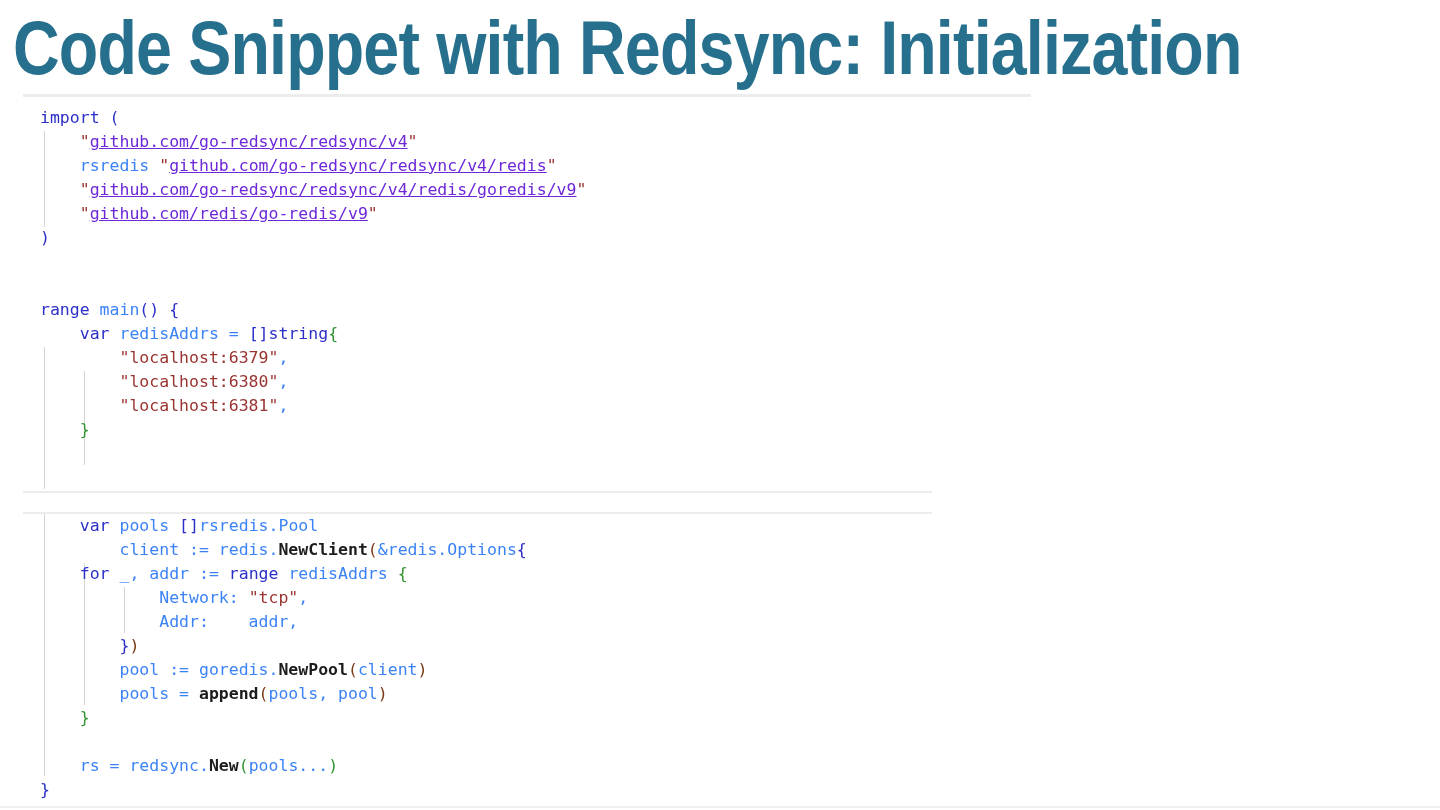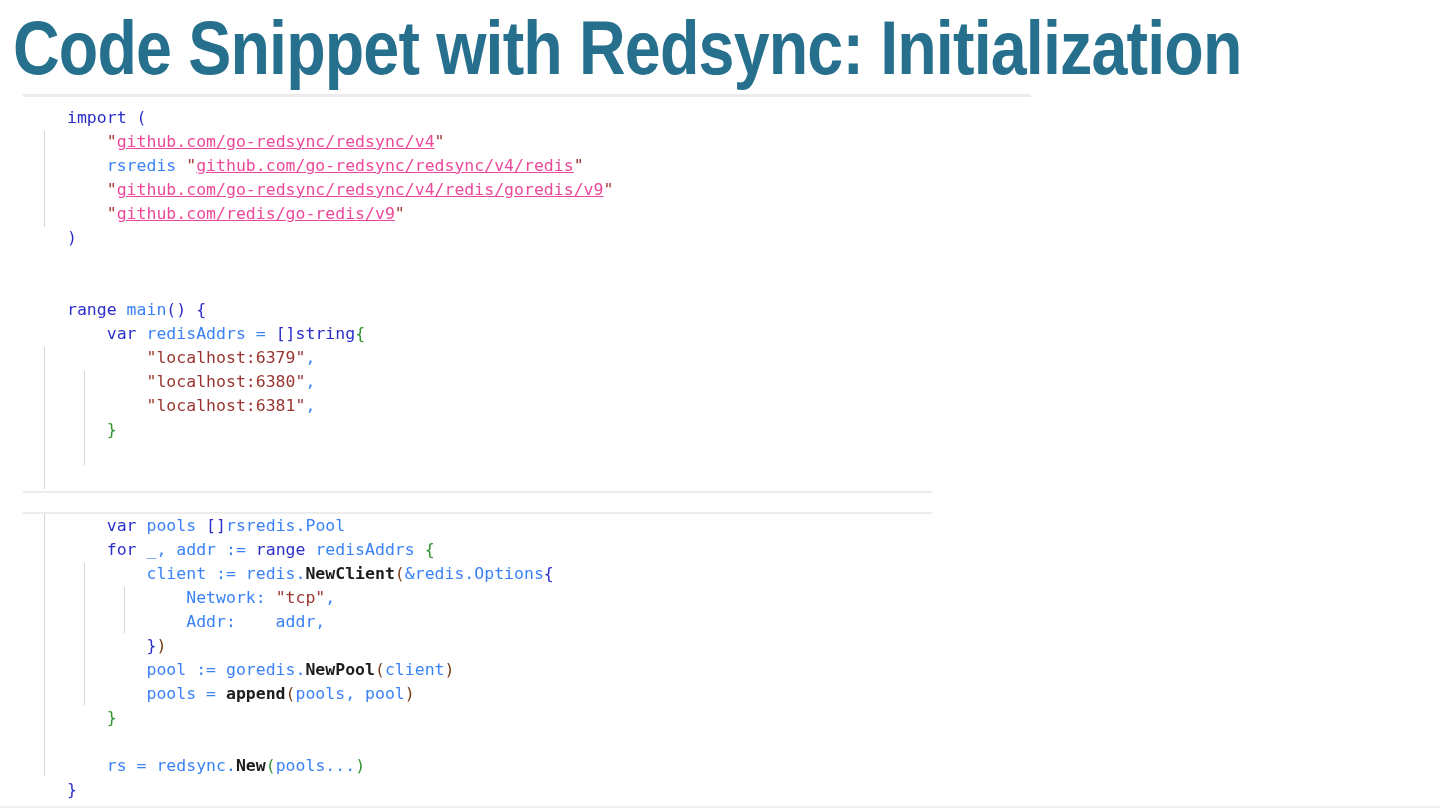"import (" .code-block { margin-left: 27px -> none }
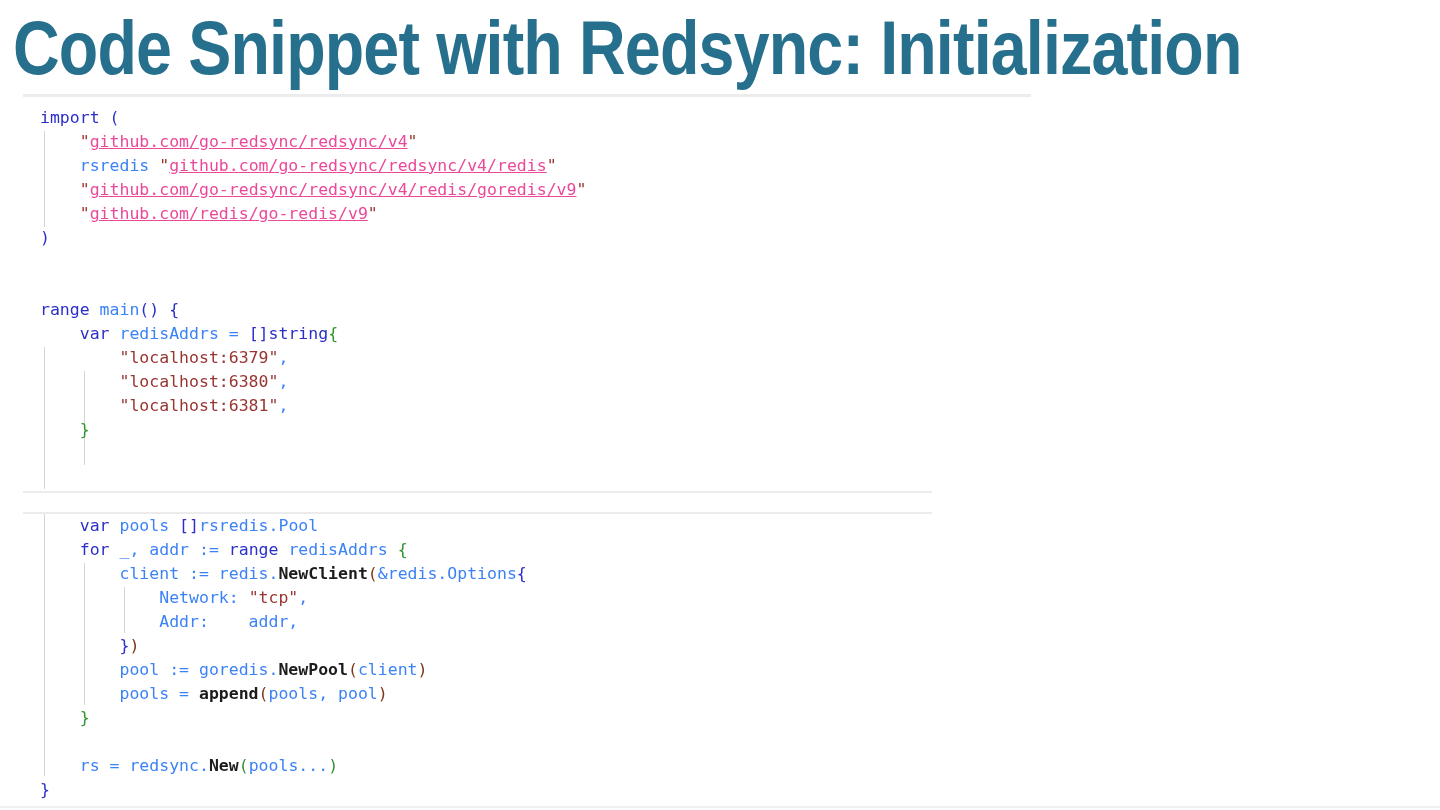"github.com/go-redsync/redsync/v4" .tok-u { color: #ec4899 -> #6d28d9 }
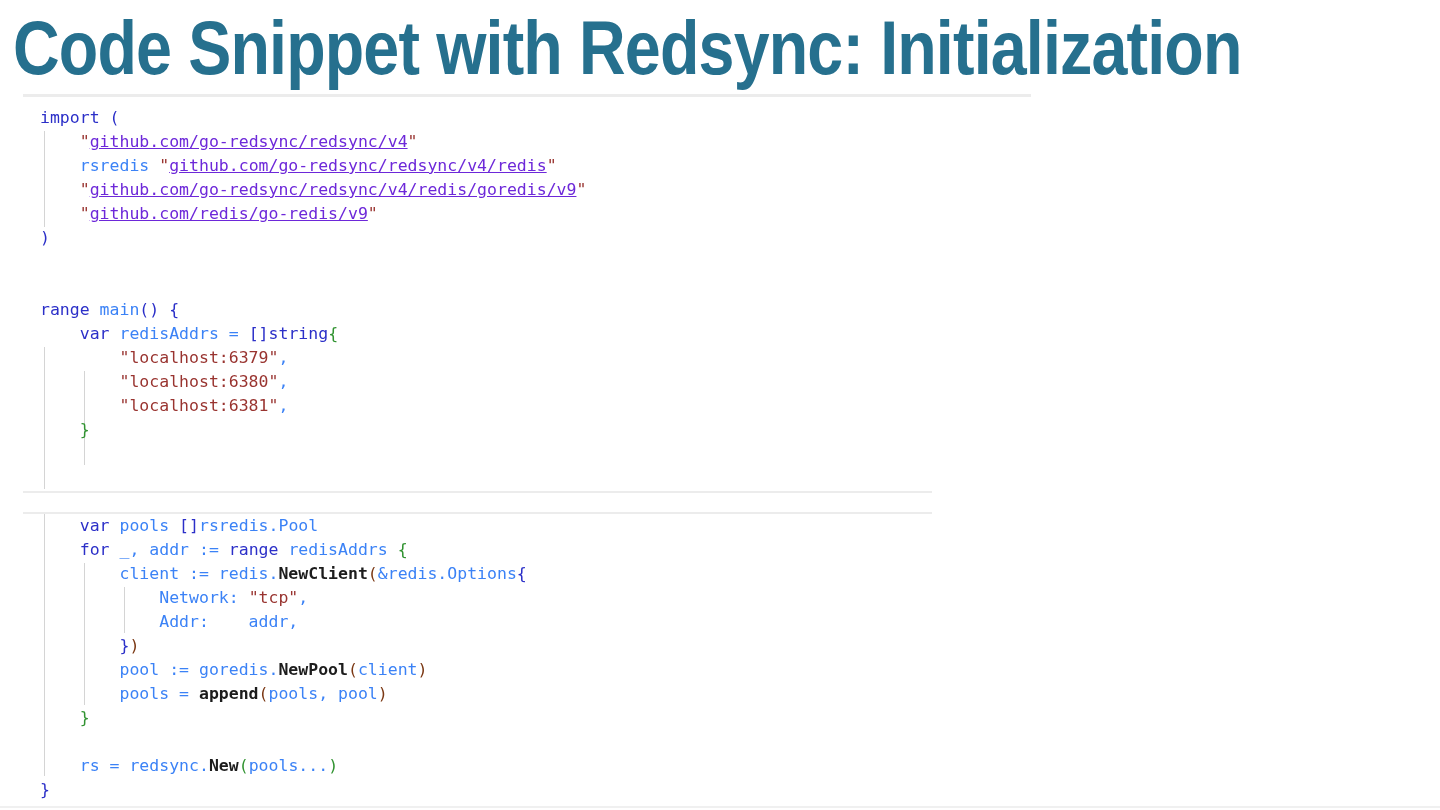"for _, addr := range" div.code-line { order: before "client :=" -> after "client :=" }
